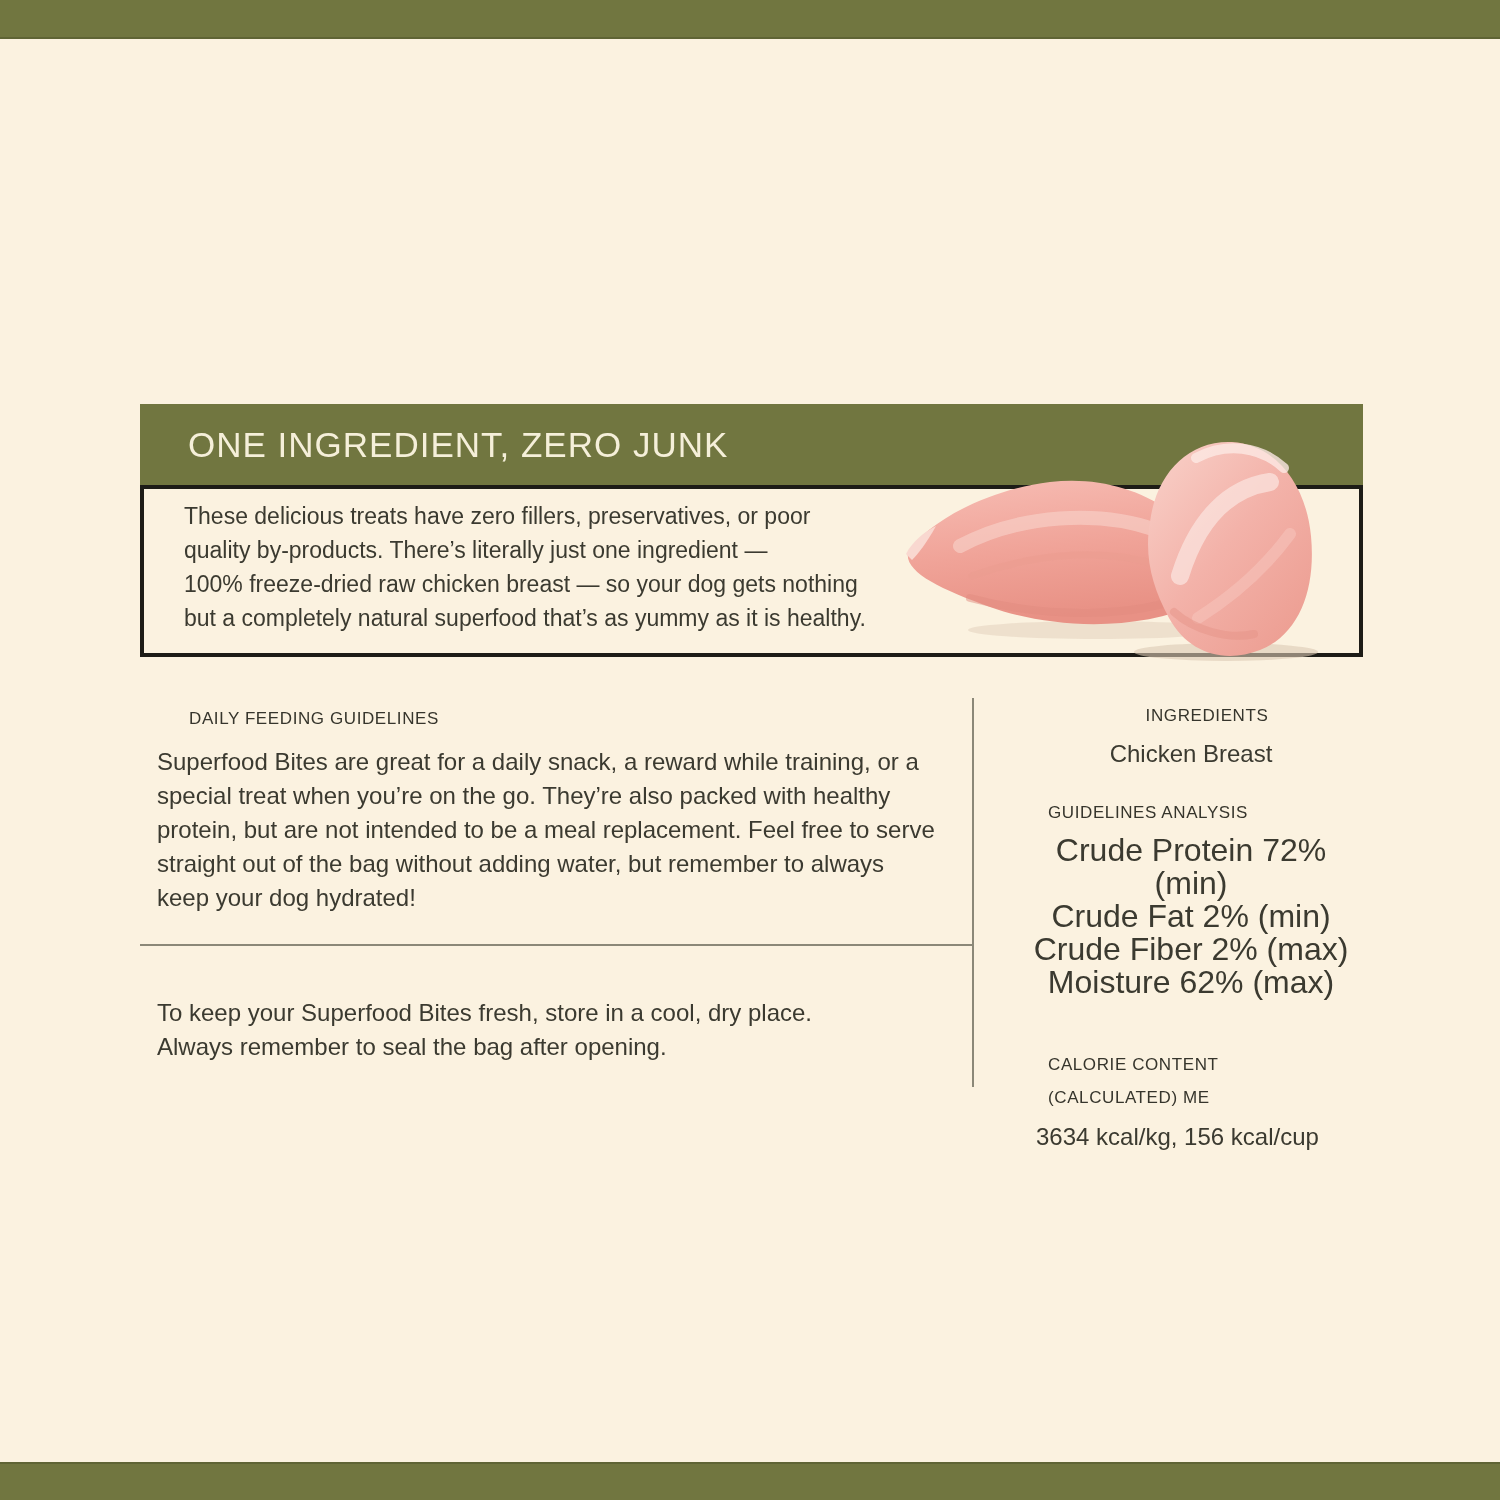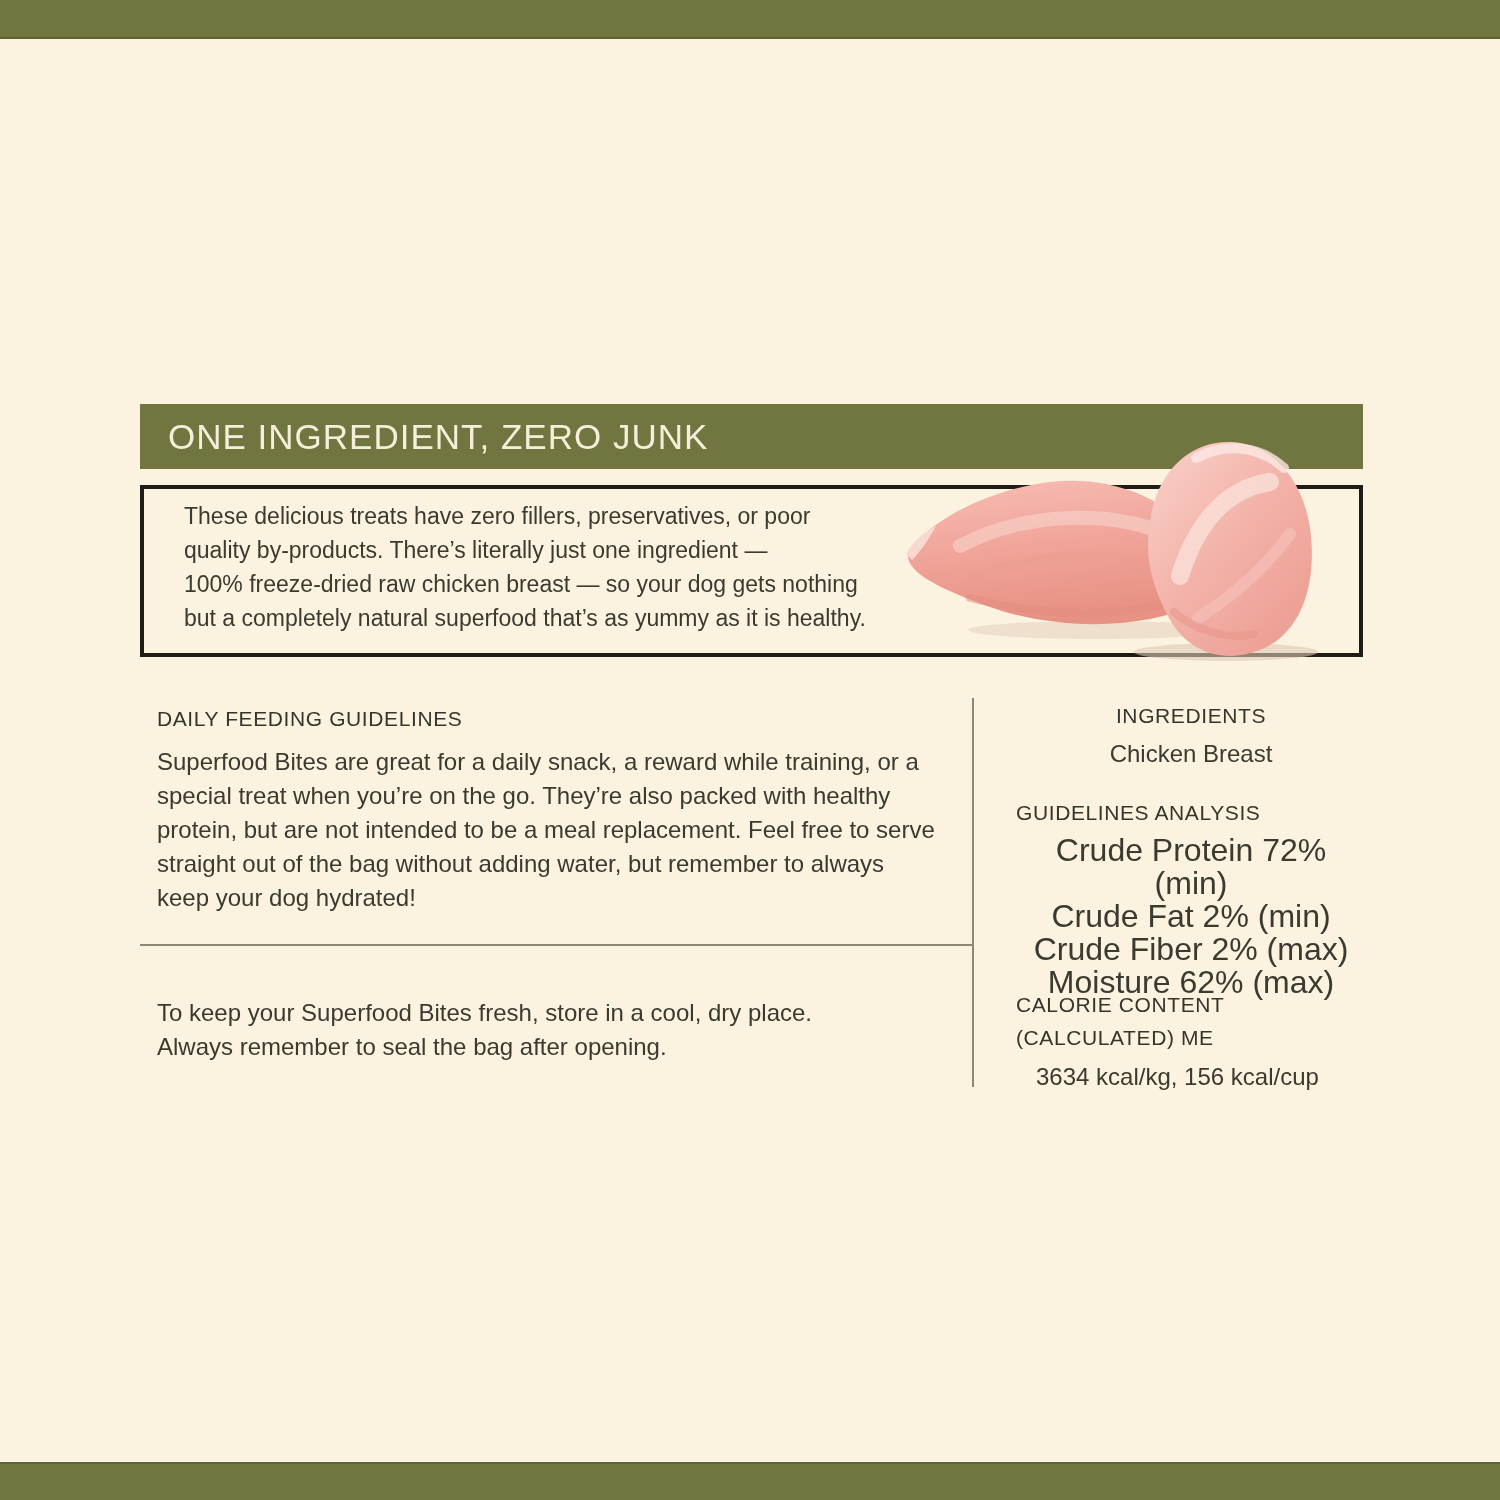"ONE INGREDIENT, ZERO JUNK" .banner-header { height: 65px -> 81px; padding-left: 28px -> 48px }
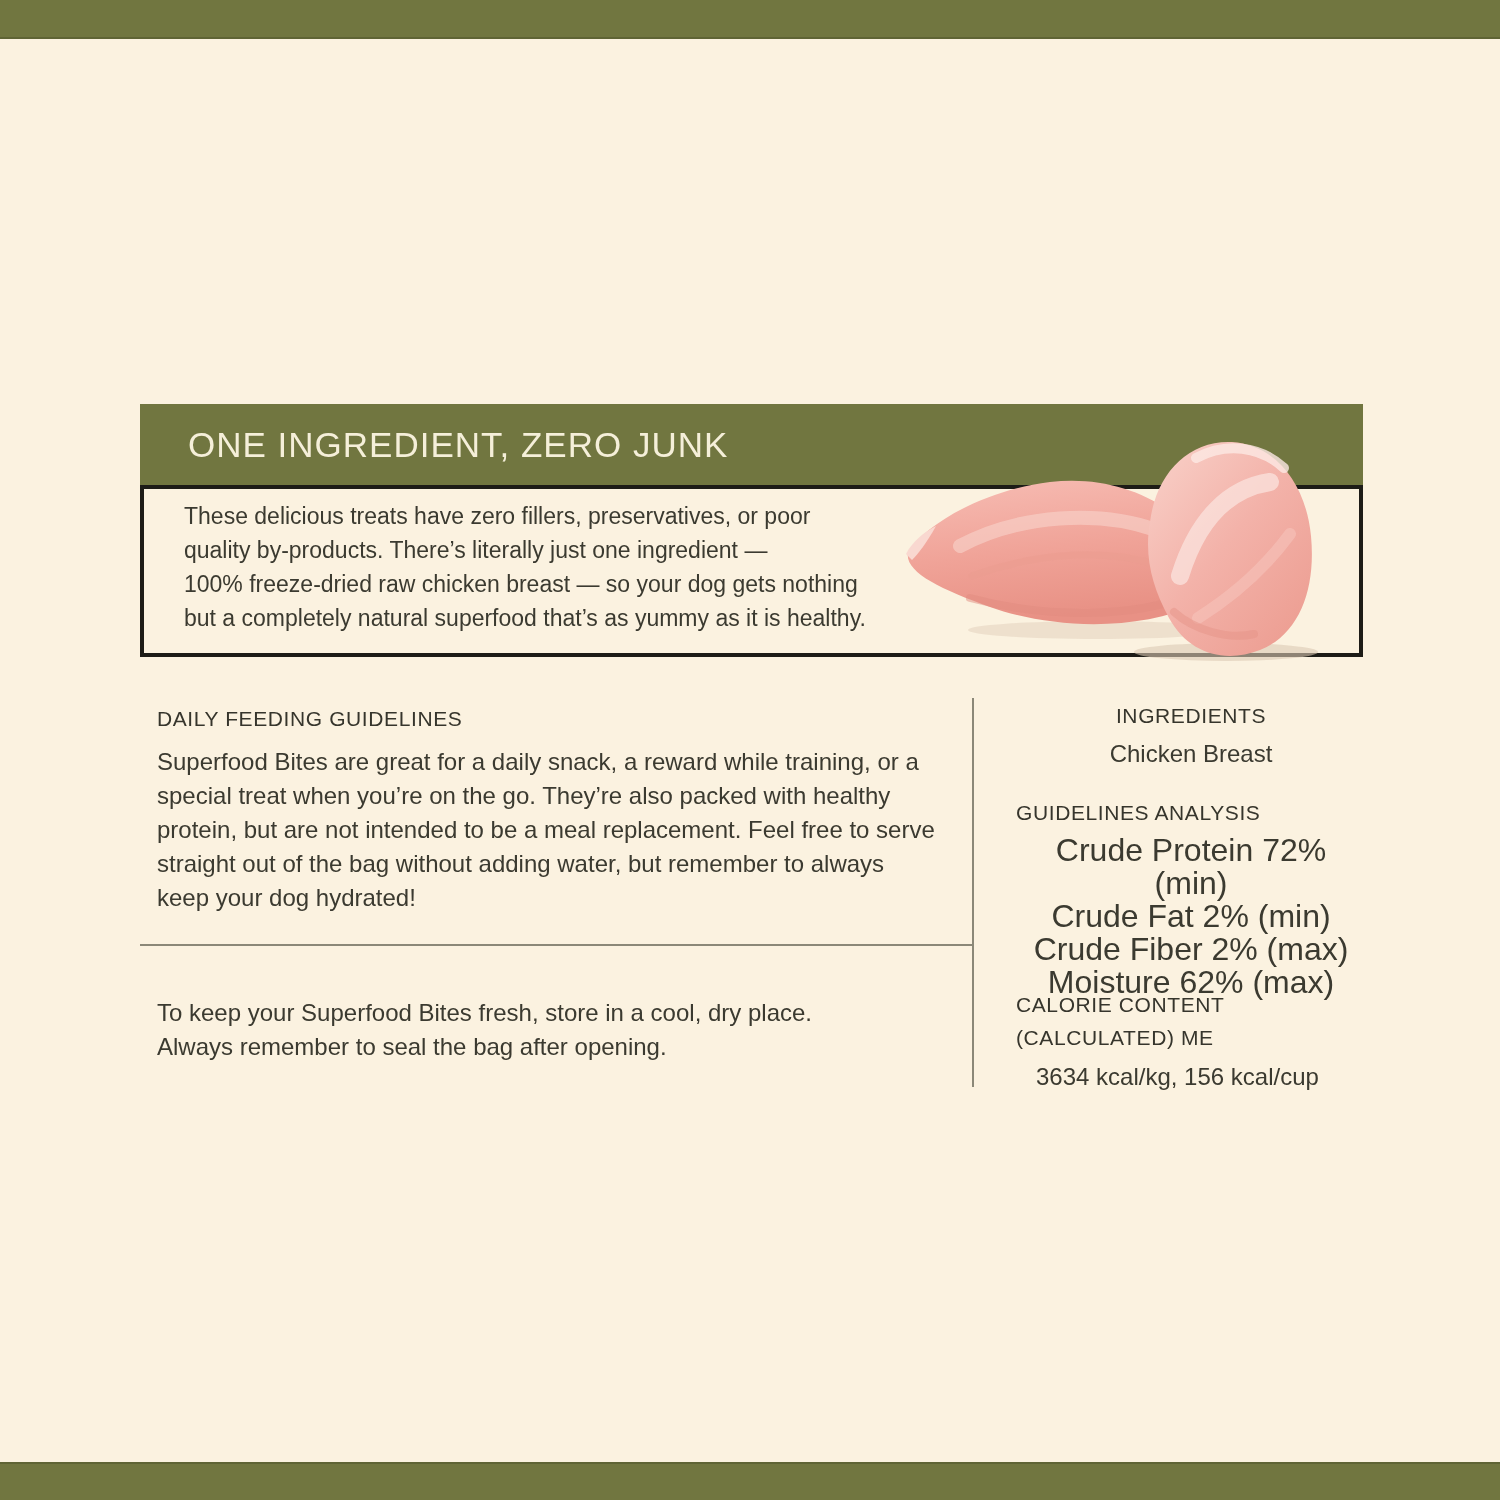"DAILY FEEDING GUIDELINES" .heading { font-size: 21px -> 17px; margin-left: none -> 32px }
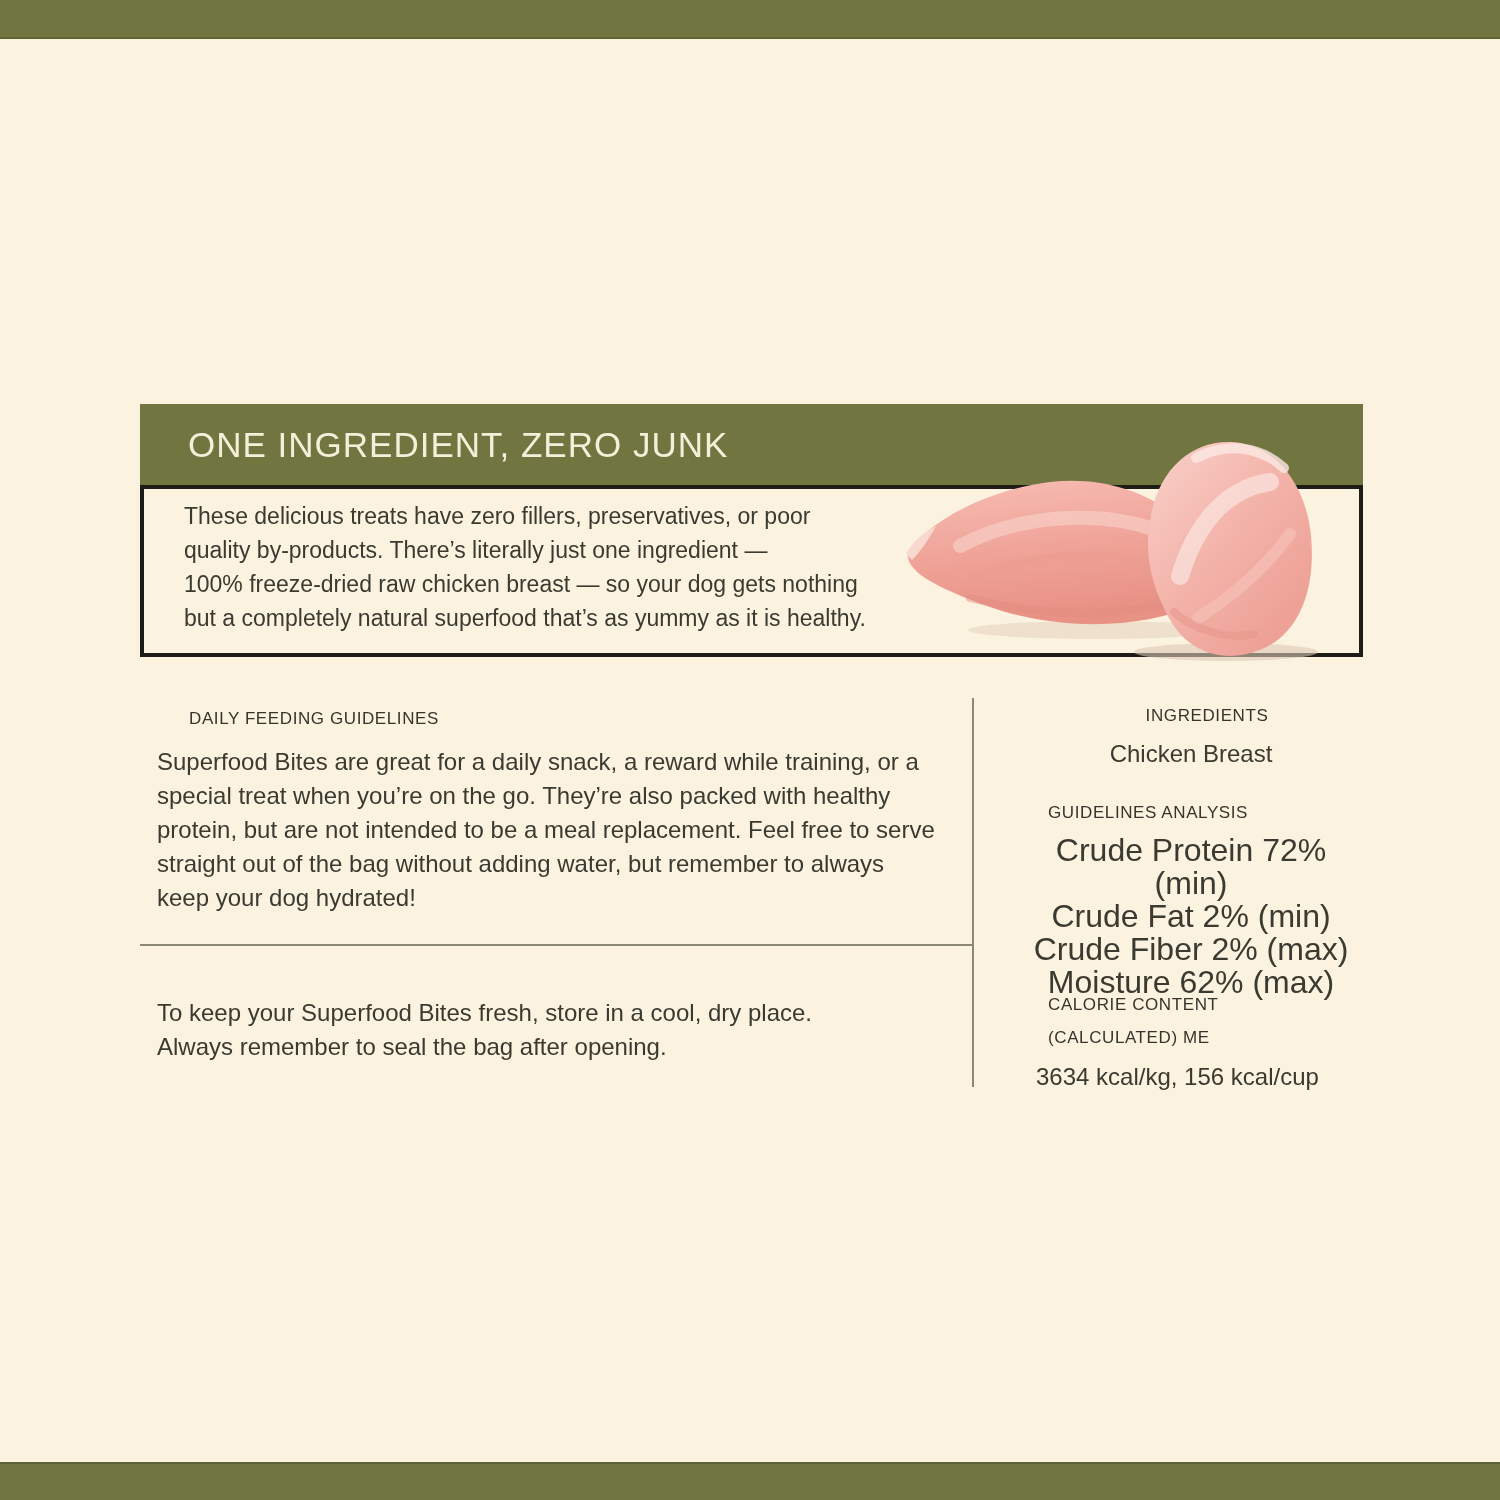"CALORIE CONTENT" .sec-calories { top: 988px -> 1048px }
